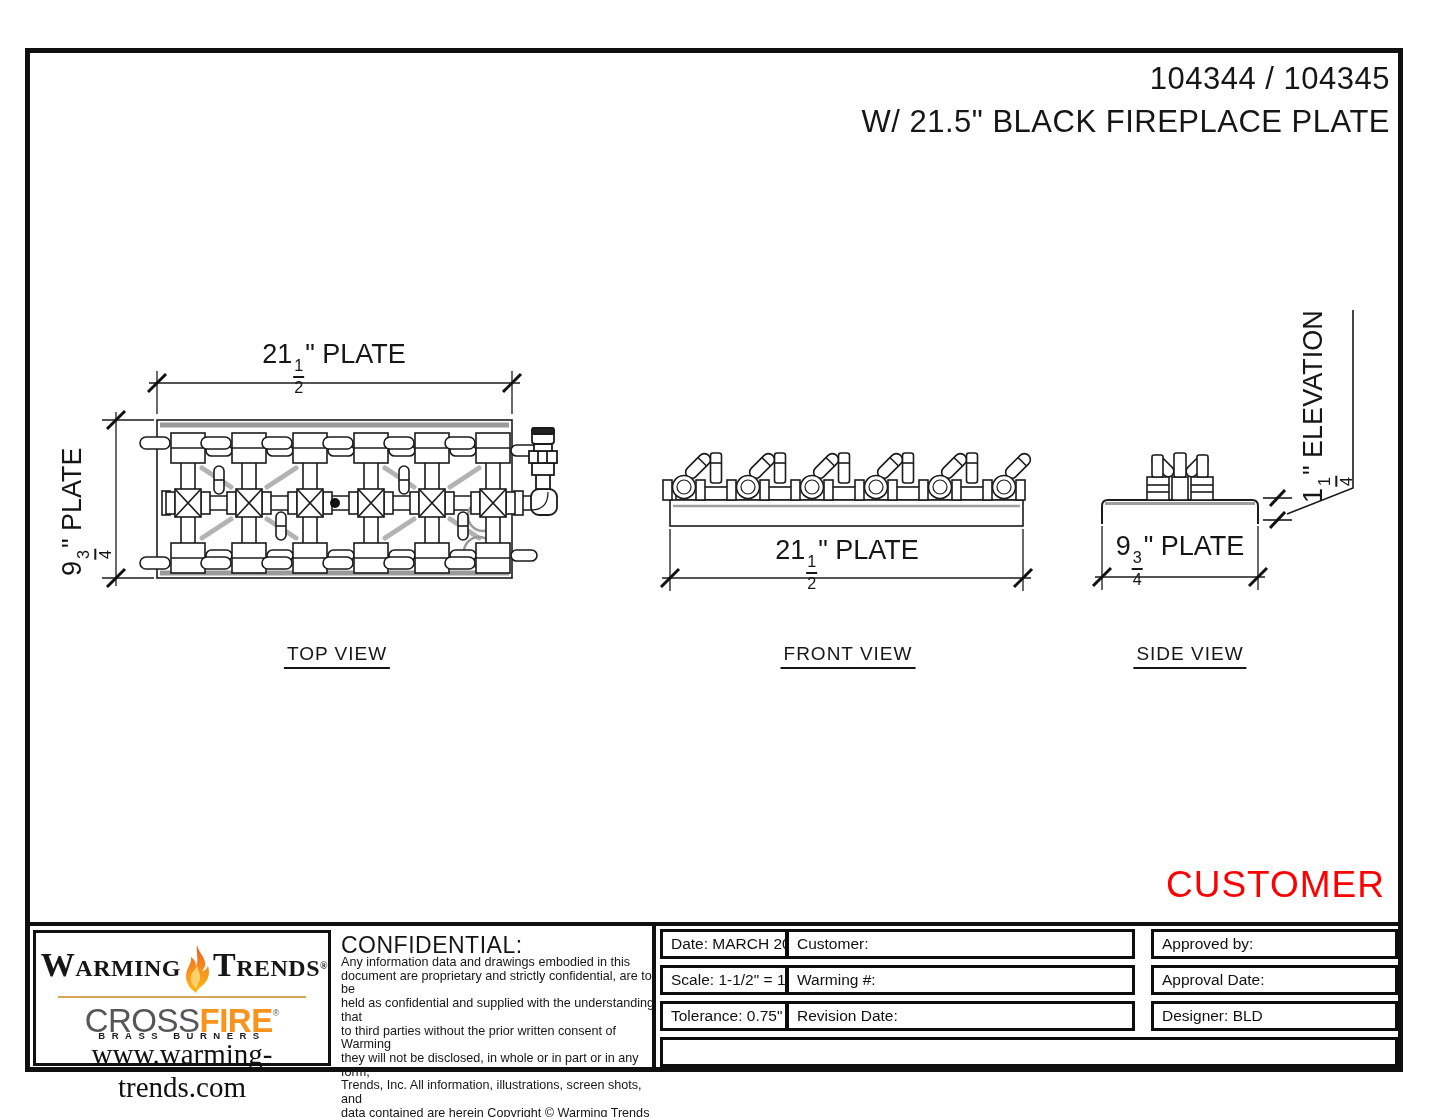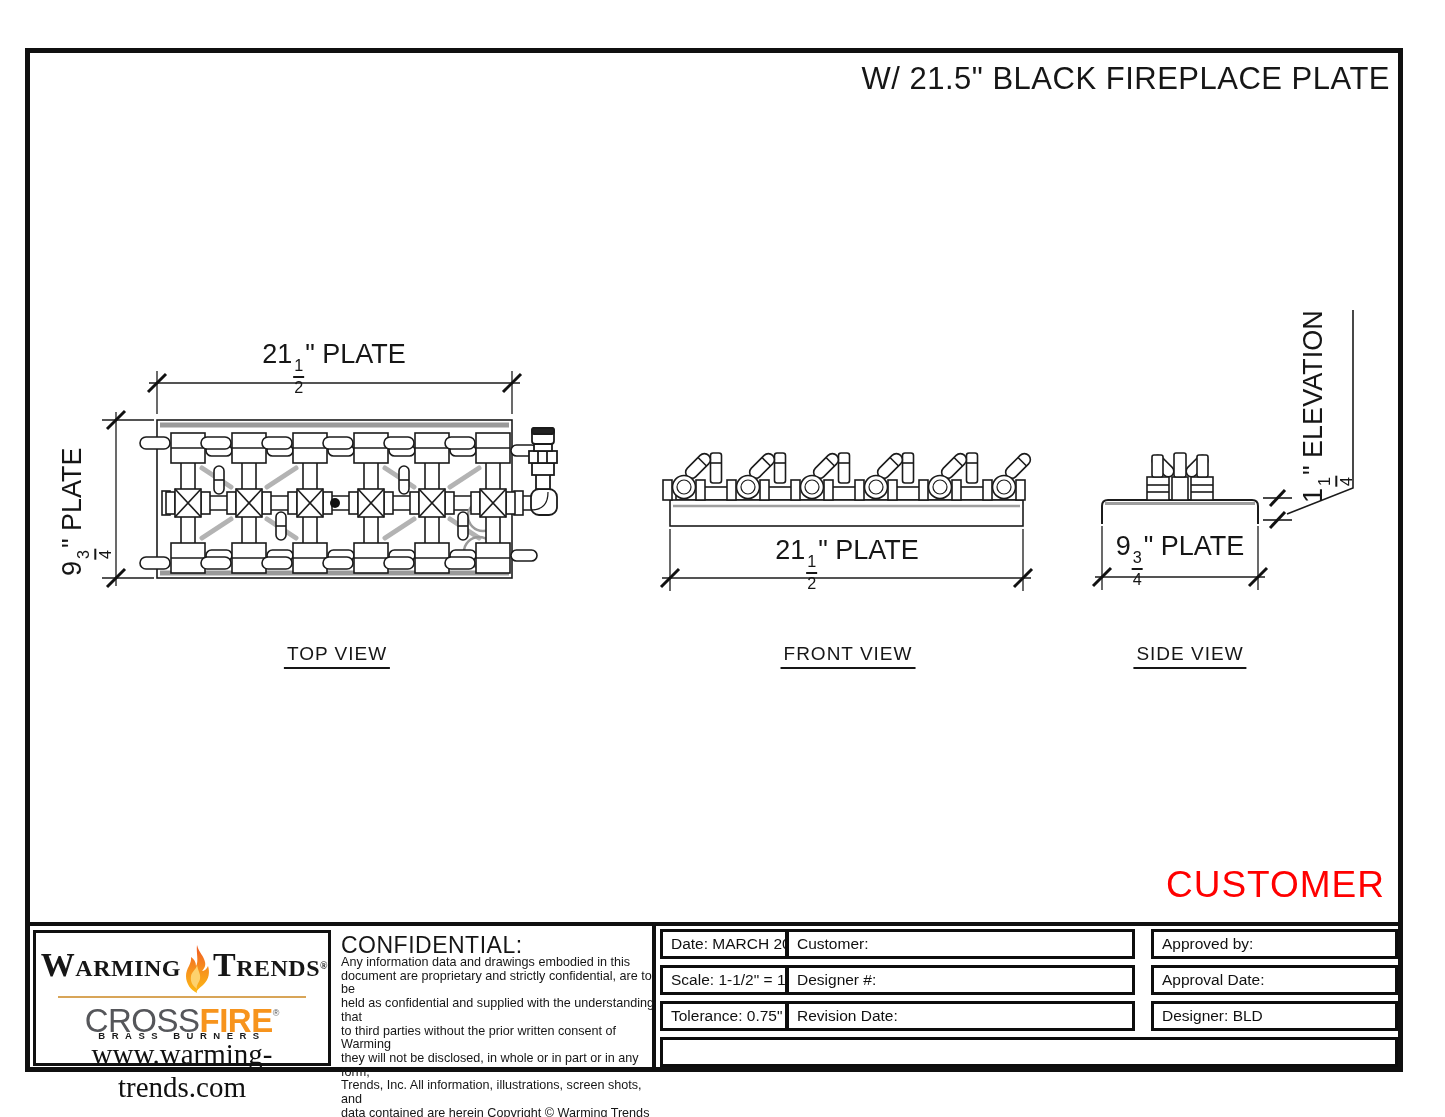"104344 / 104345" div { html: none -> <div>104344 / 104345</div> }
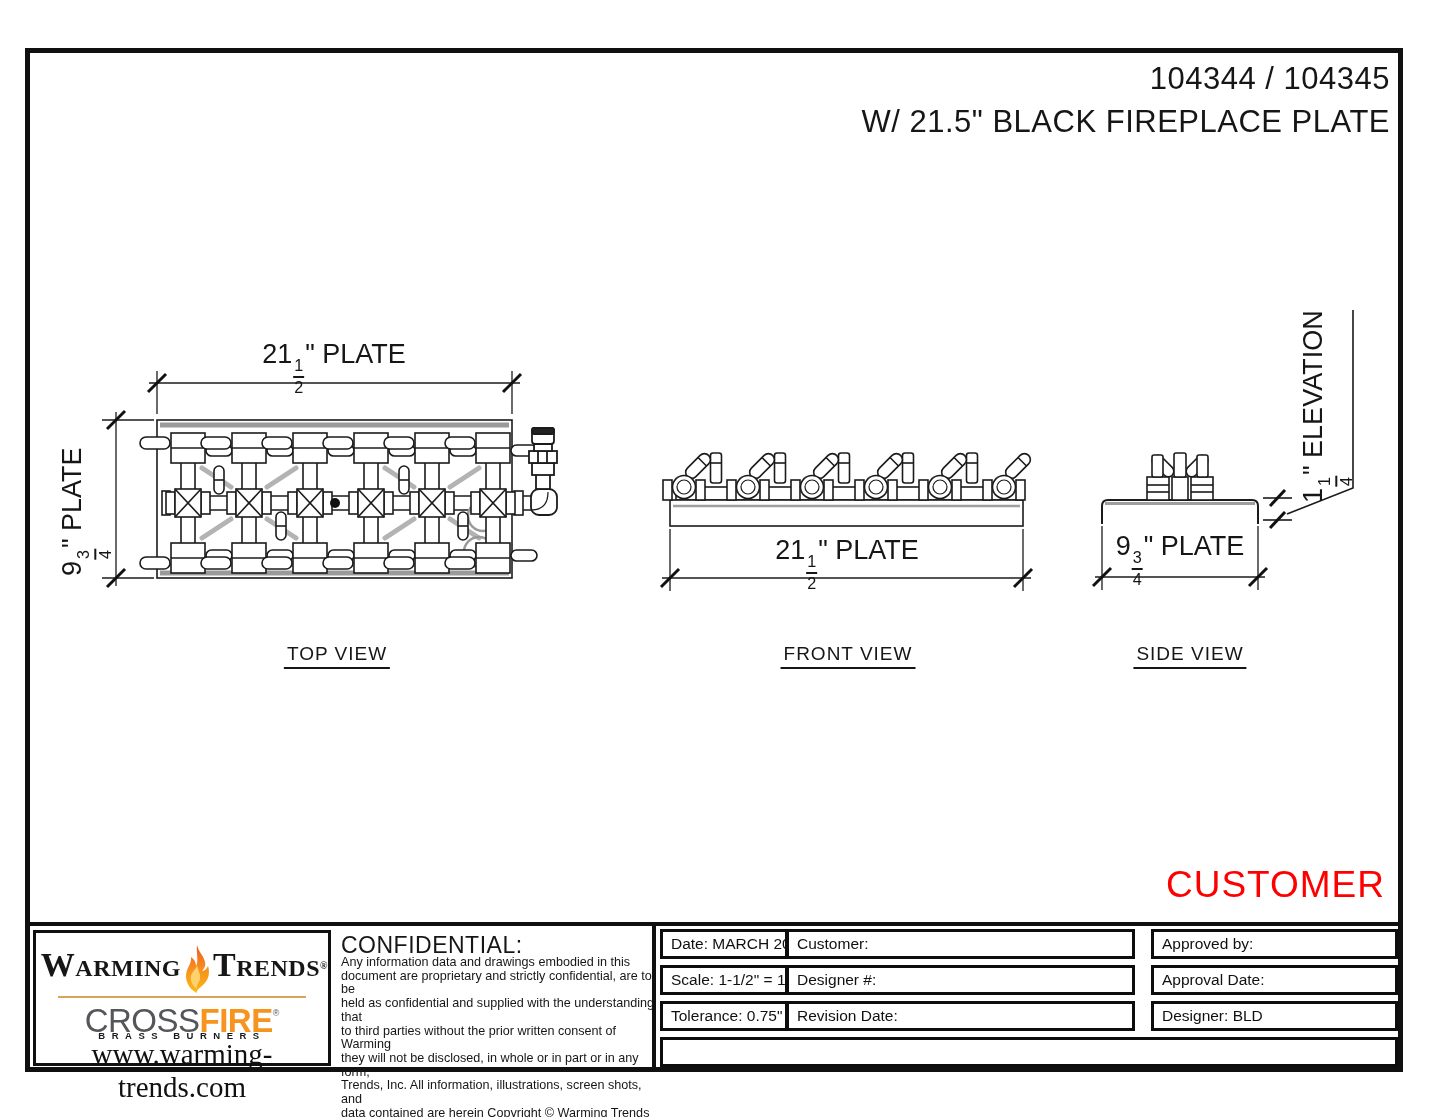"Designer #:" div.abs { text: Designer -> Warming }
